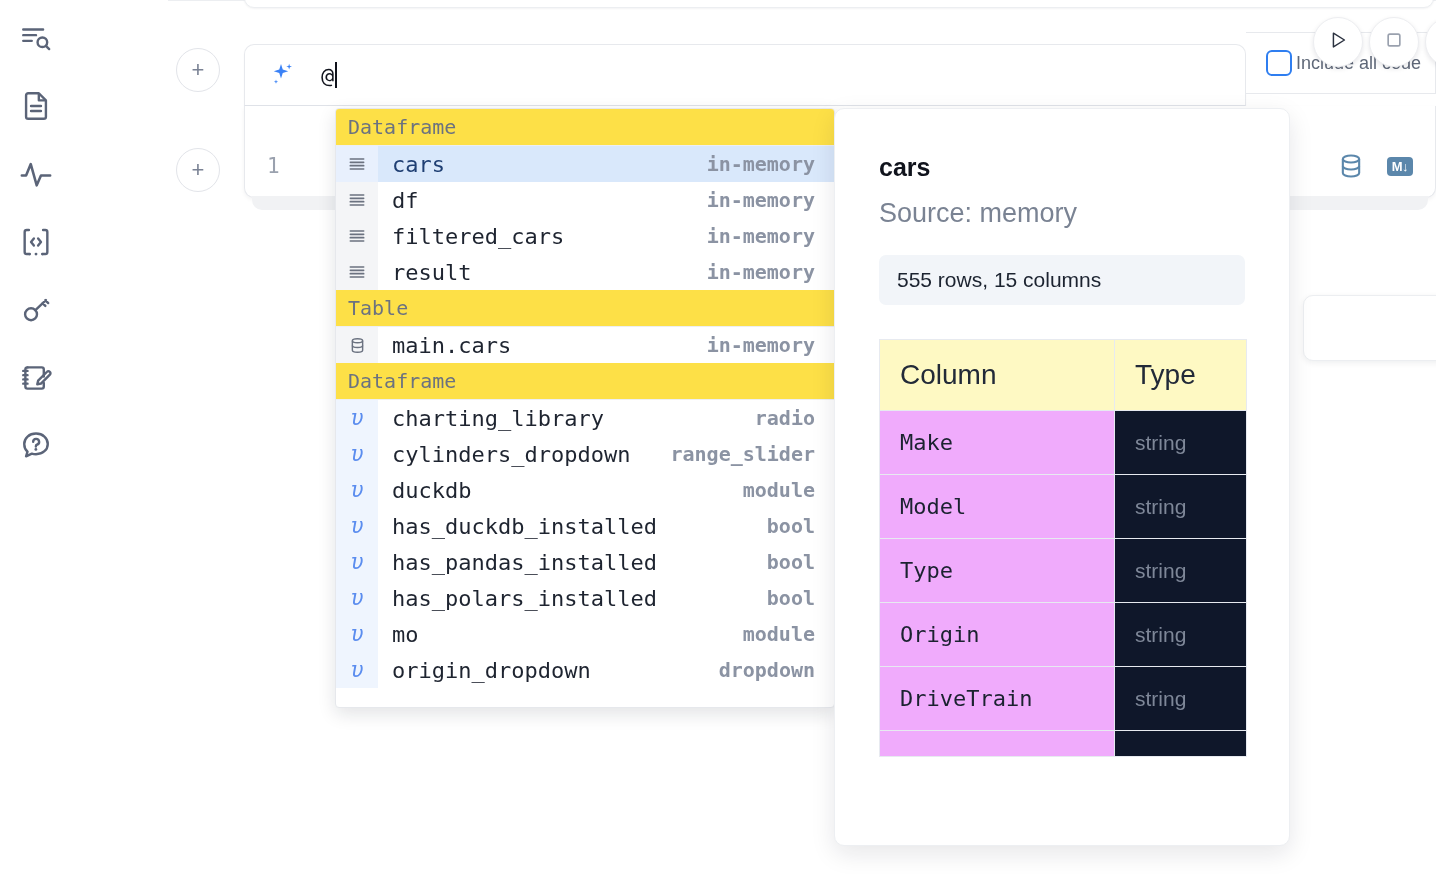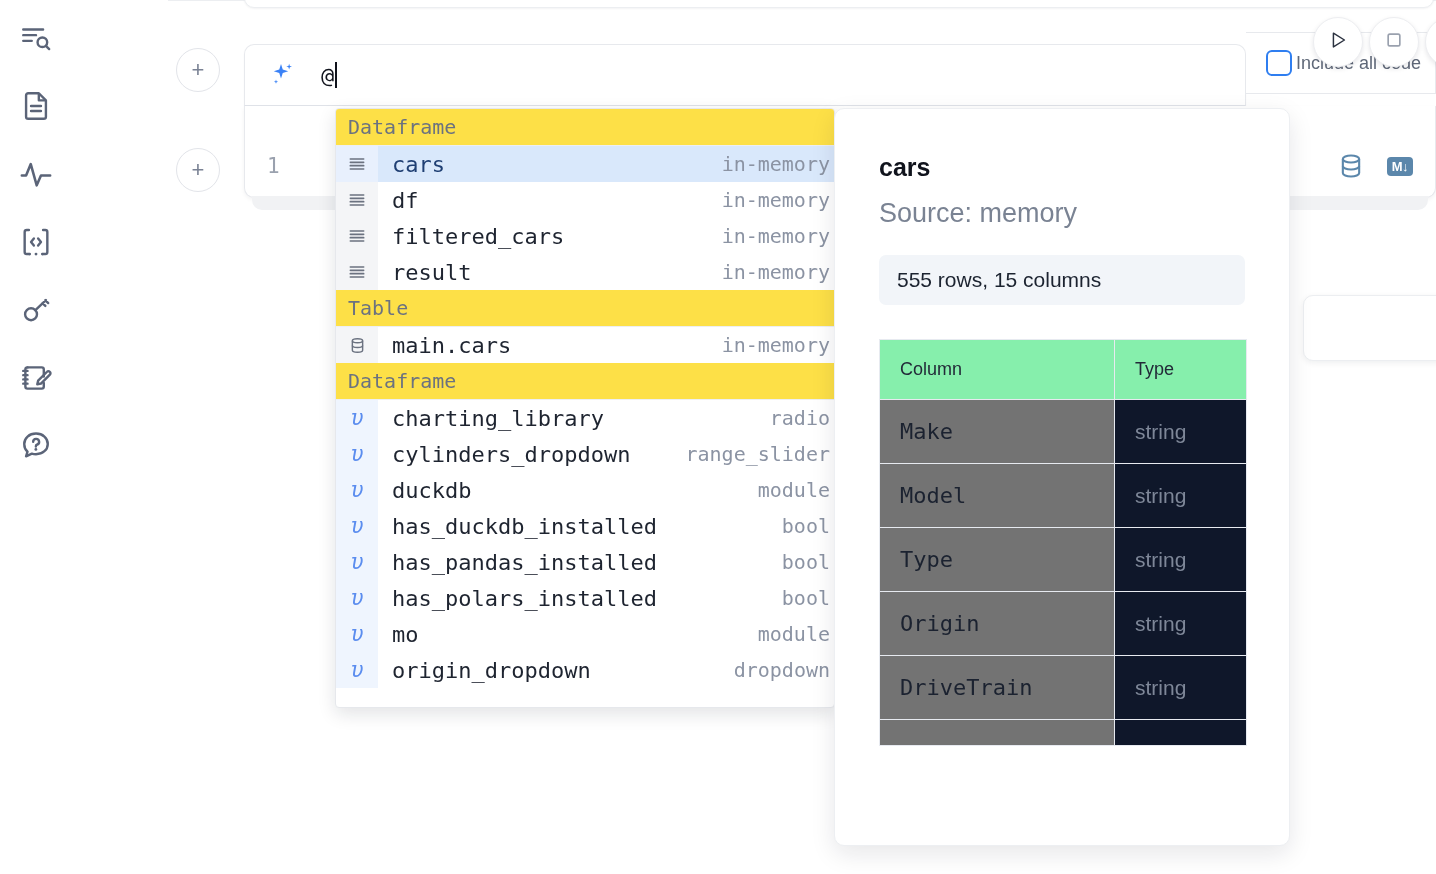"in-memory" .ac-item .ty { font-weight: none -> bold; padding-right: 4px -> 19px }
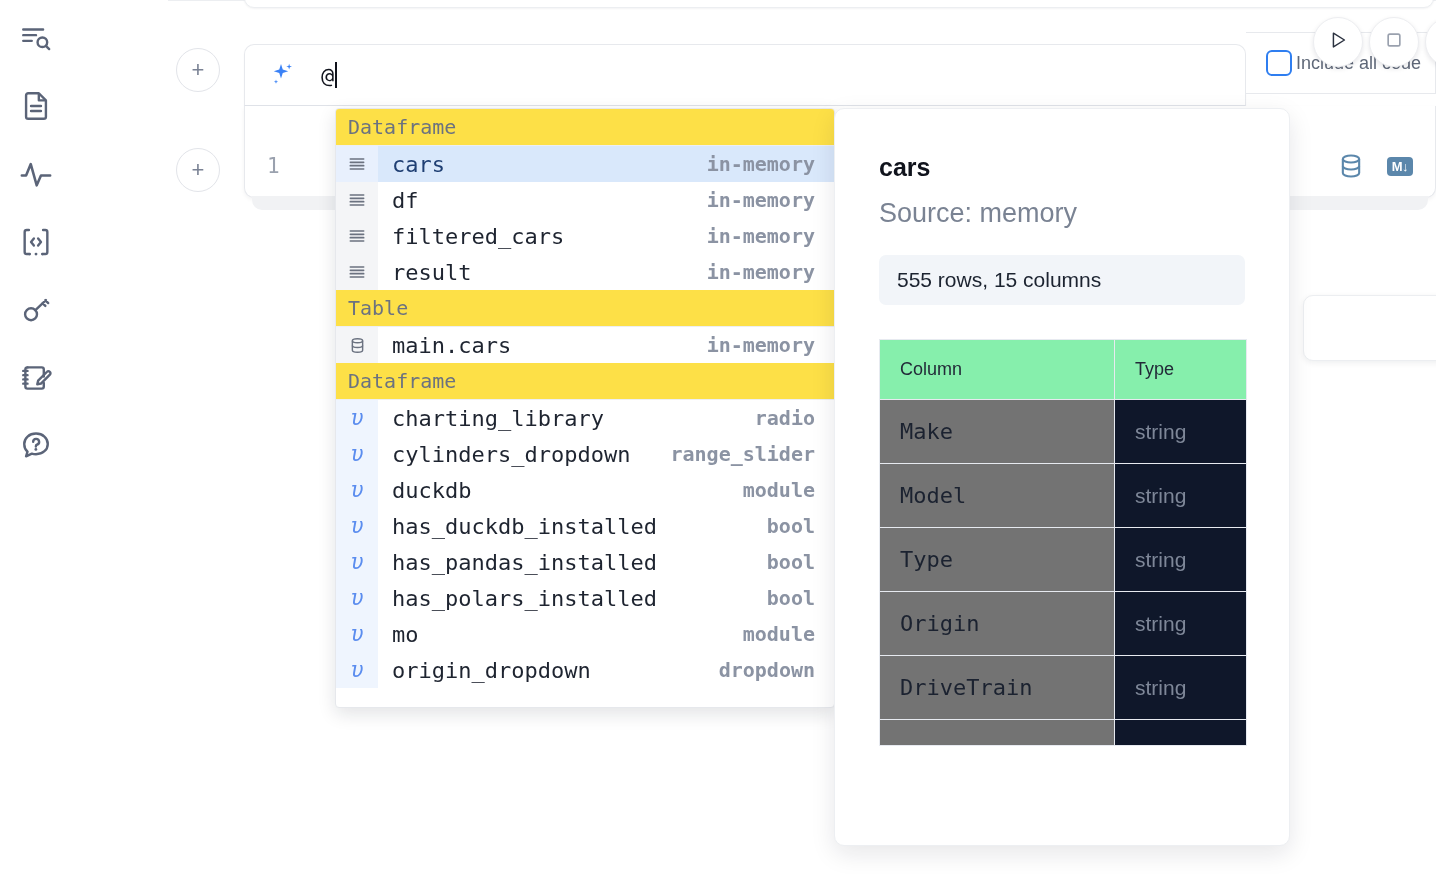"Column" .info-table th { background: #86efac -> #fef9c3; font-size: 18px -> 28px }
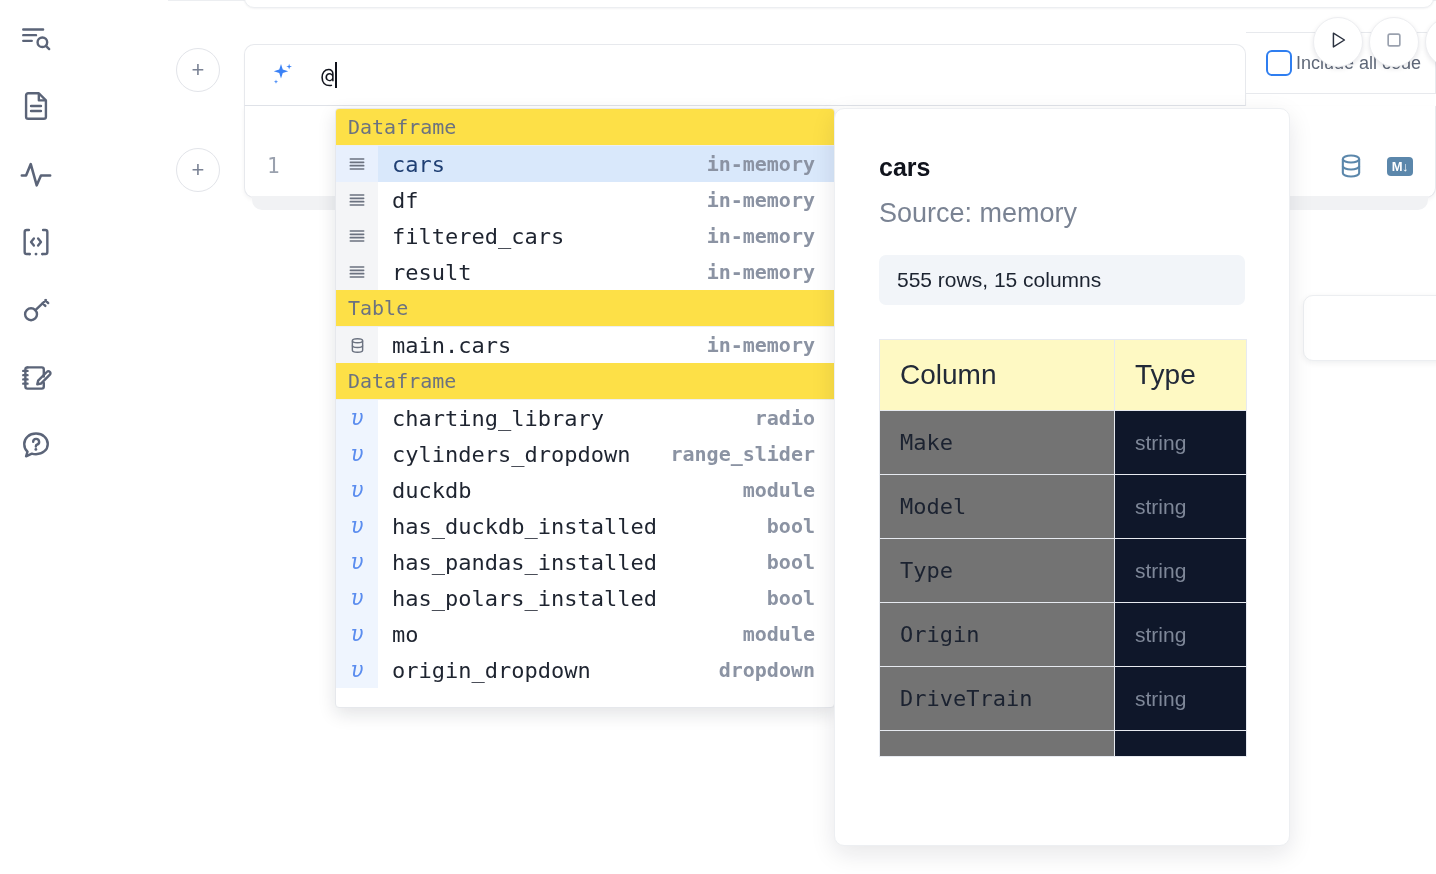"Make" .info-table td.col { background: #737373 -> #f0abfc }
